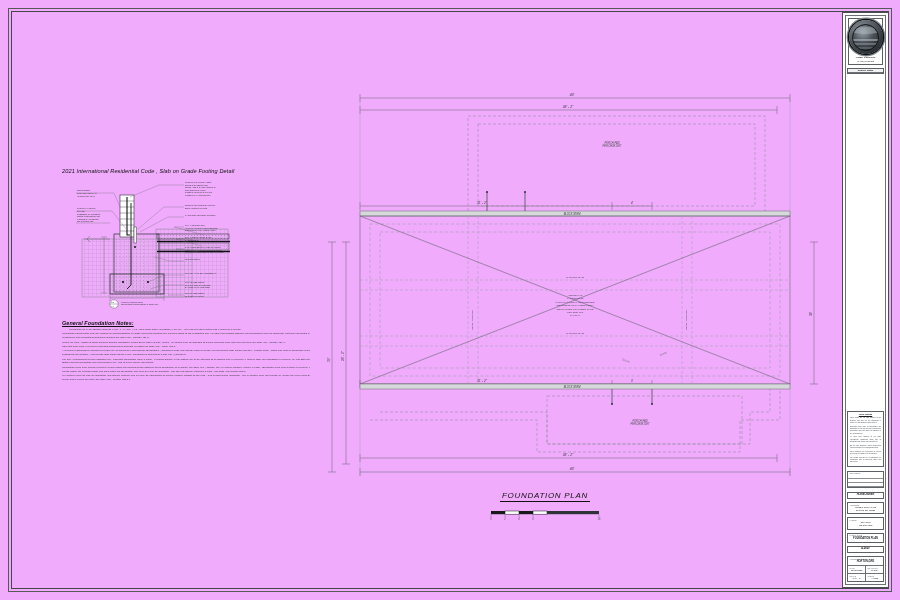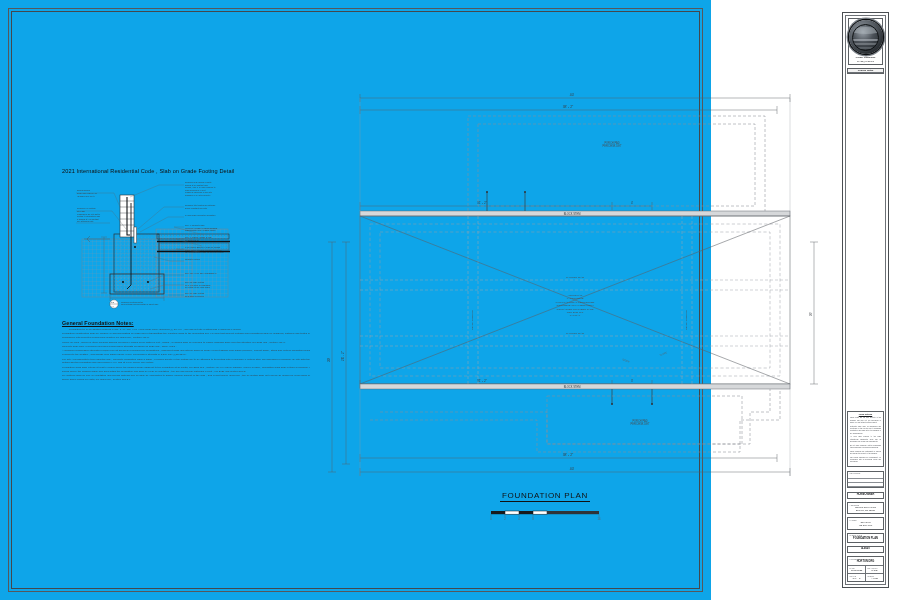"FOUNDATION PLAN" #sheet { background: #0ea5e9 -> #f0abfc; font-style: none -> italic; width: 711px -> 900px }
